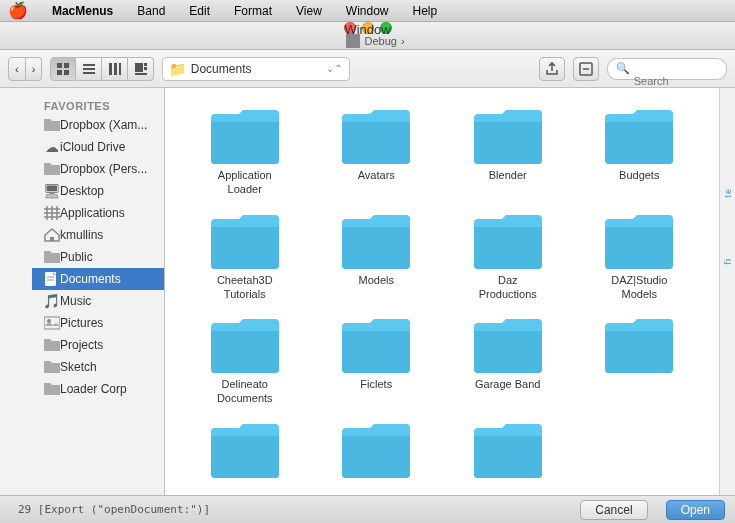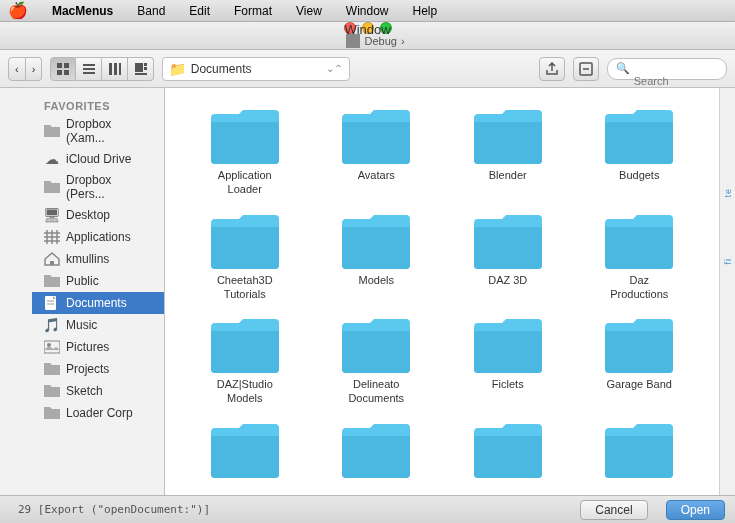"Dropbox (Xam..." .sidebar-item { gap: 6px -> none }
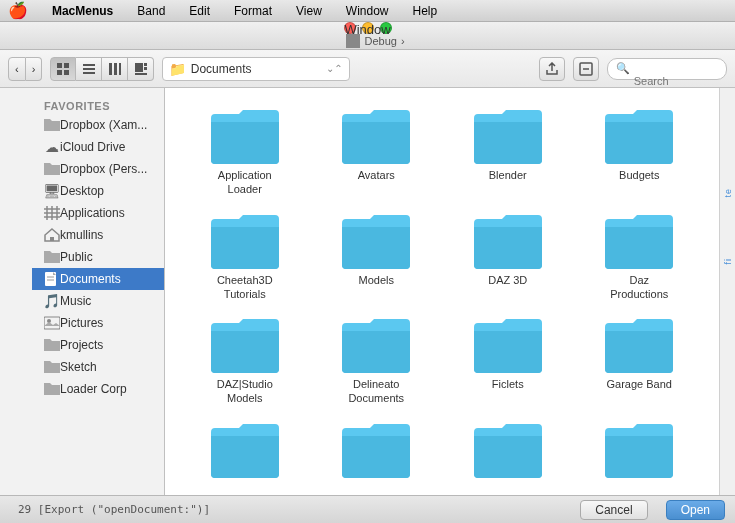"DAZ 3D" div.file-item { html: <div> <div> <svg> <path></path> <path></path> </svg> </div> <span>DAZ 3D</span> </div> -> none }
